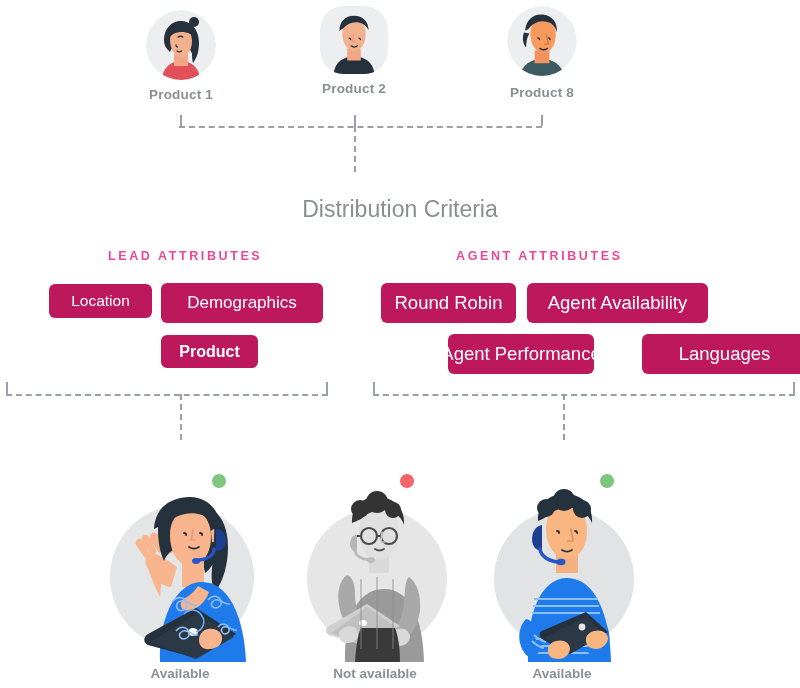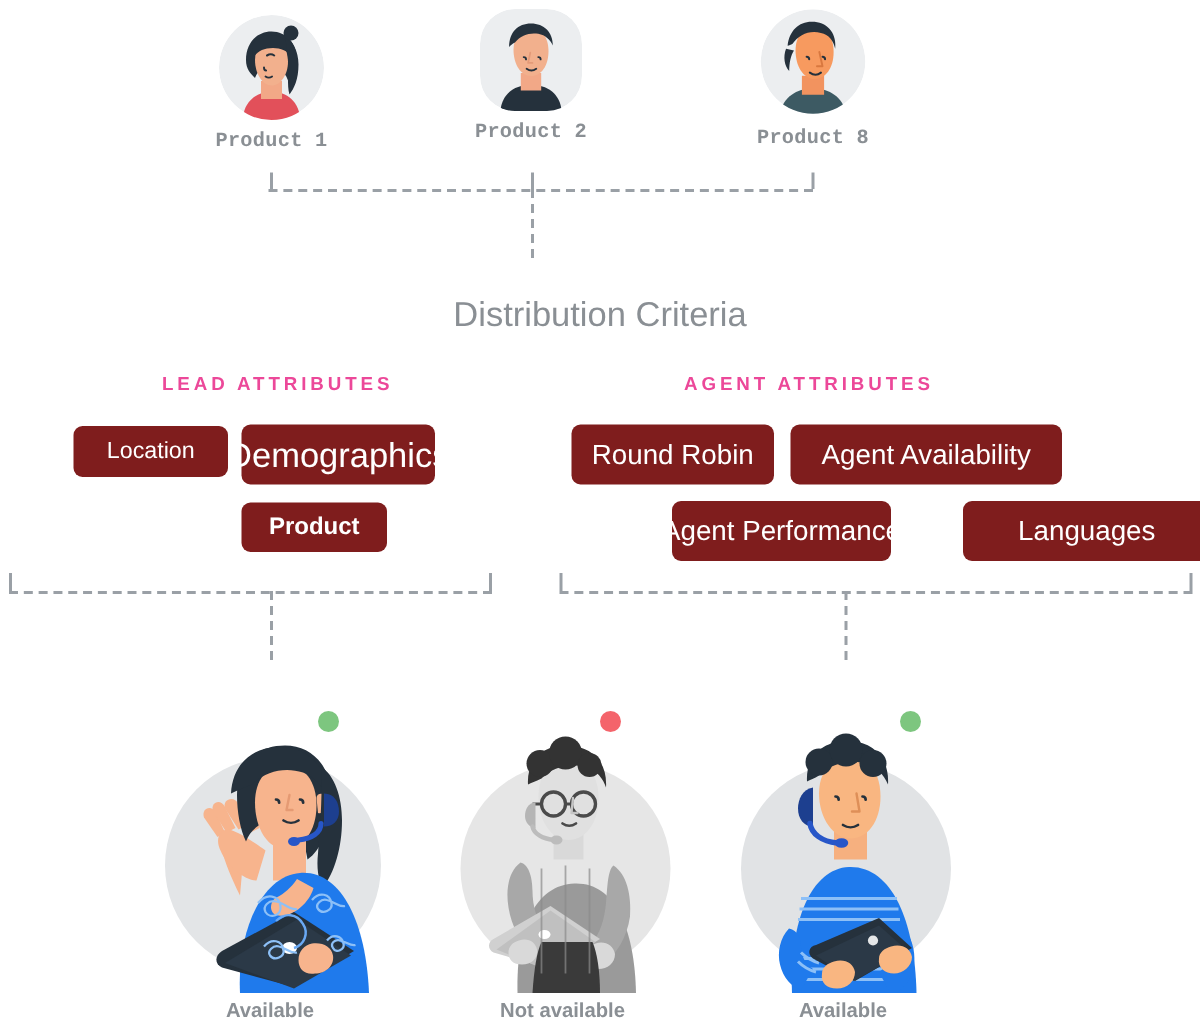"Product 1" .product { font-family: Liberation Mono, monospace -> none }
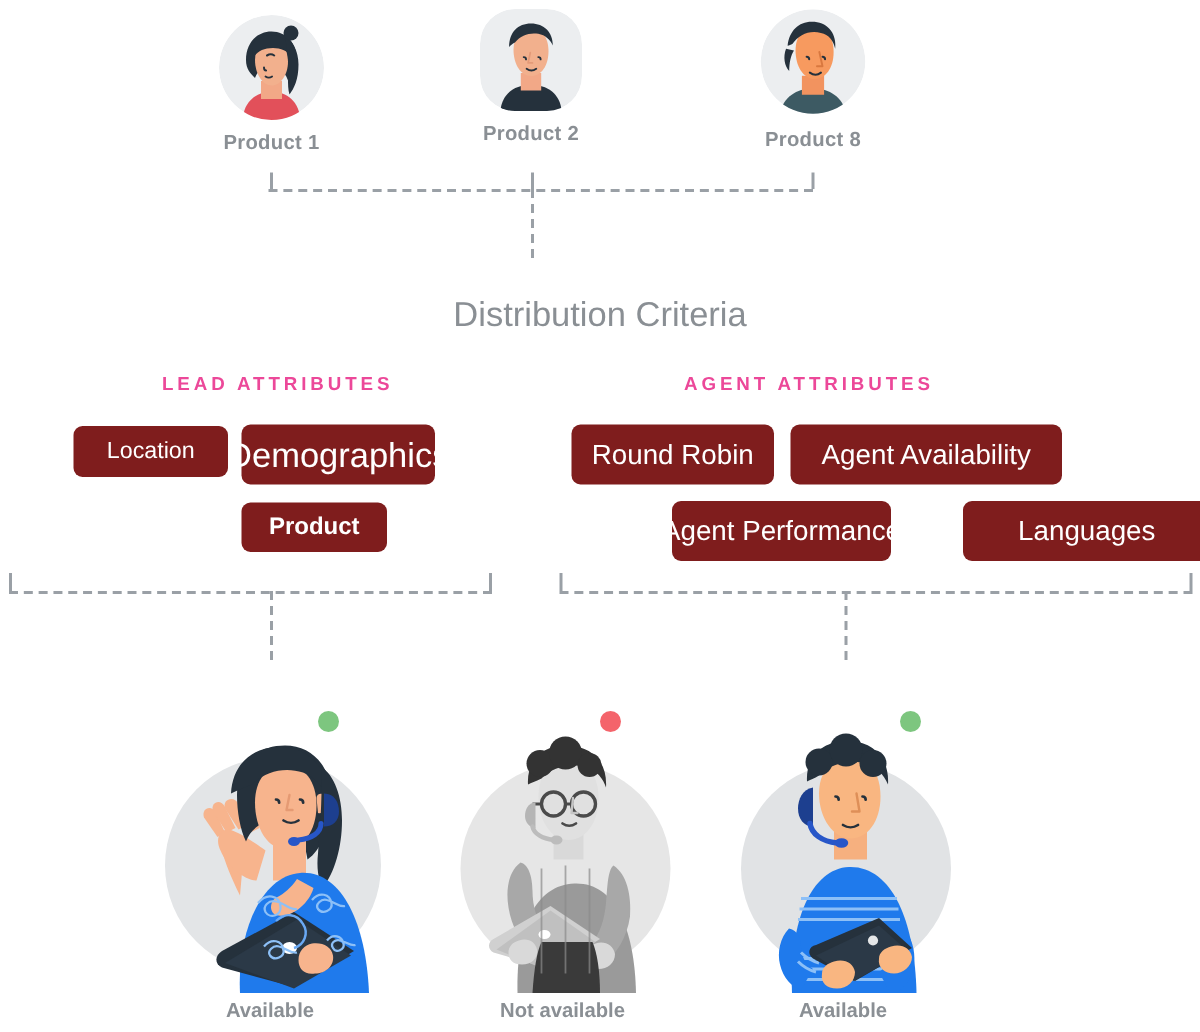"Location" .chip { background: #7f1d1d -> #be185d }
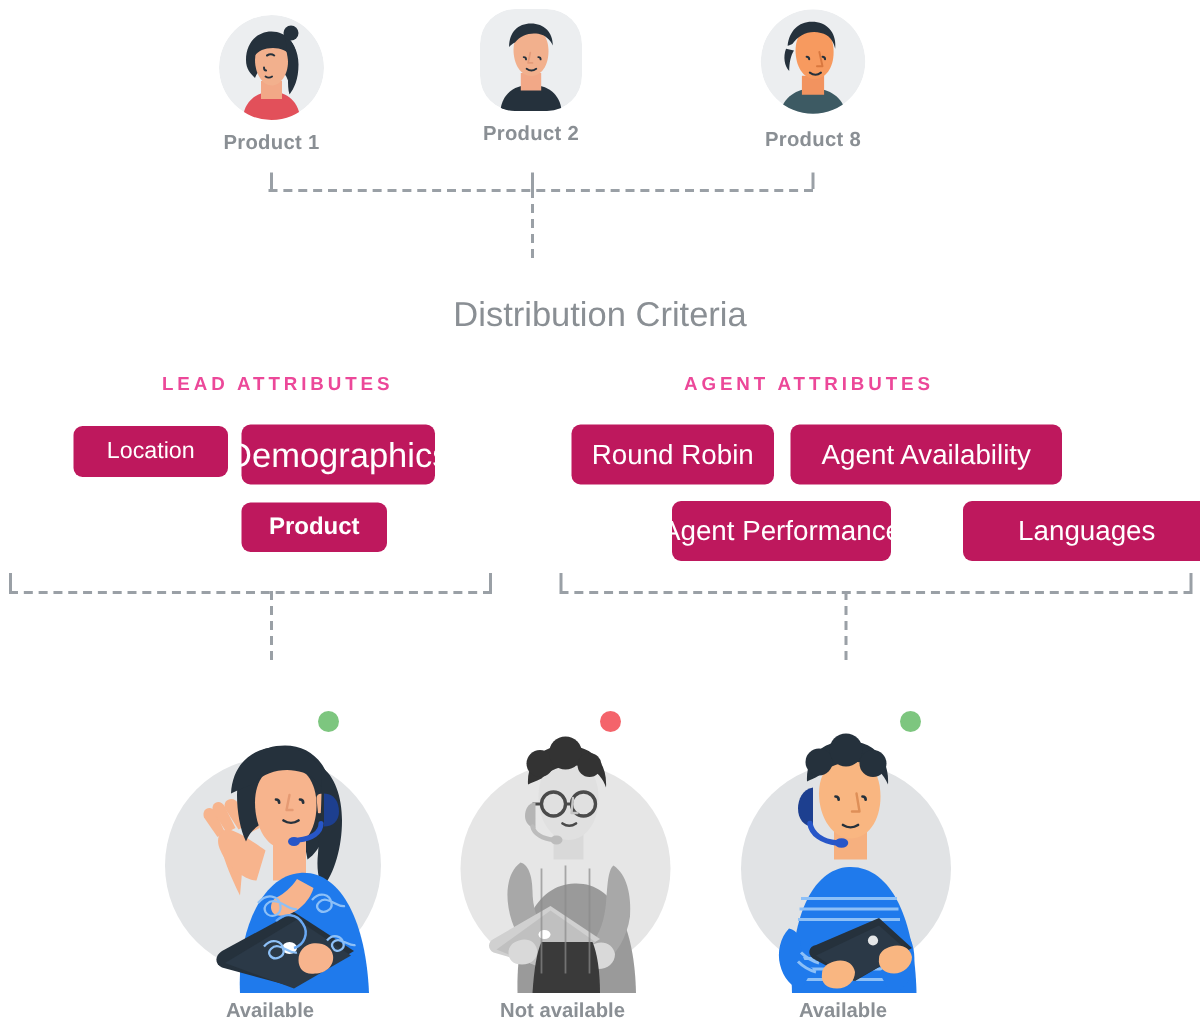"Demographics" div.chip { font-size: 23px -> 17px; width: 129px -> 162px }
